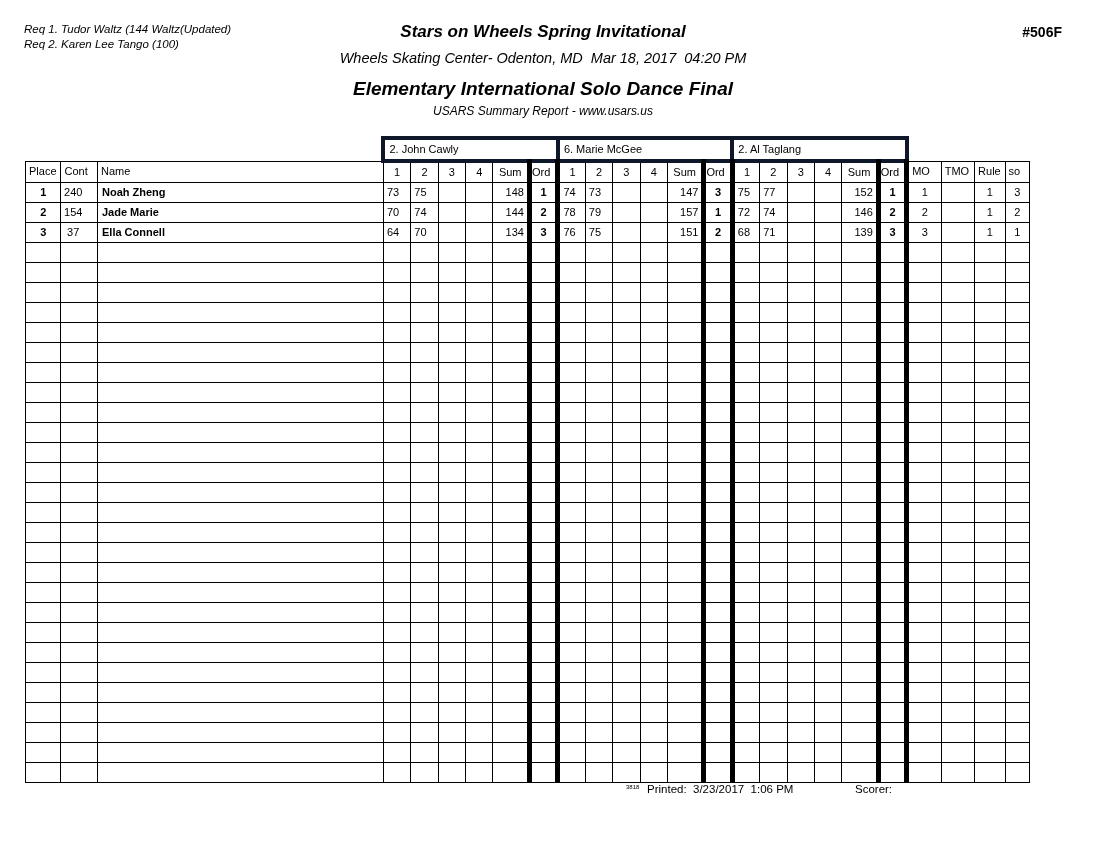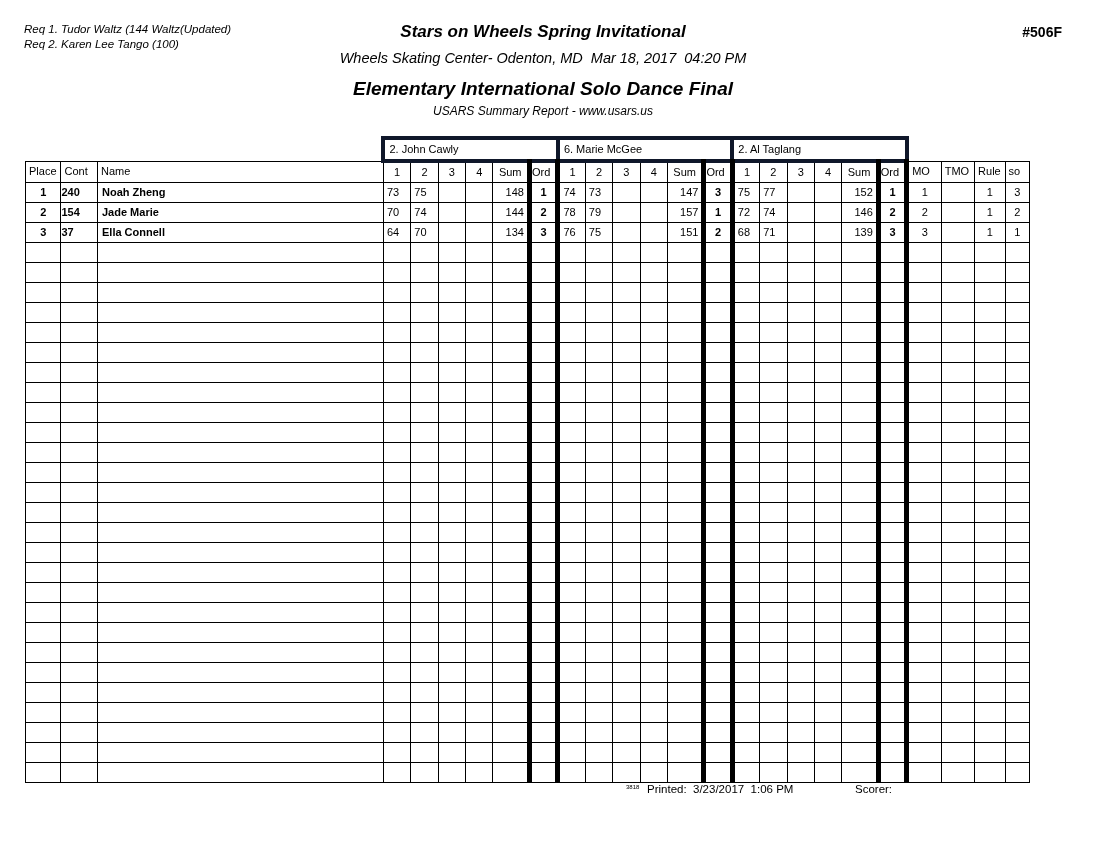"240" td.cont { font-weight: bold -> normal; text-align: left -> center }
